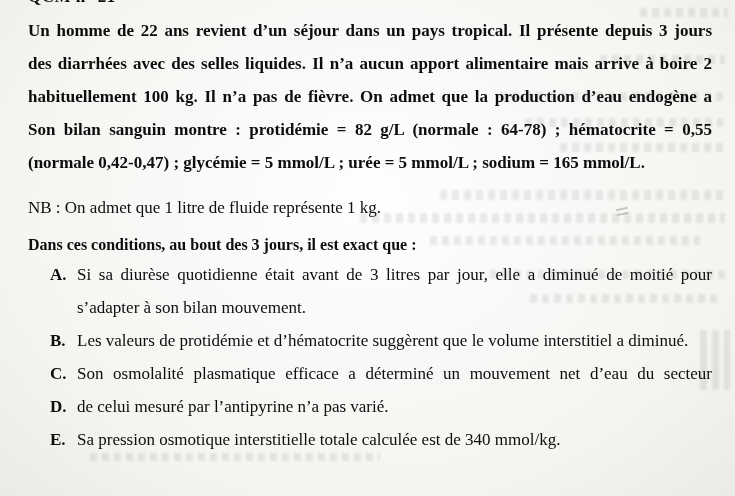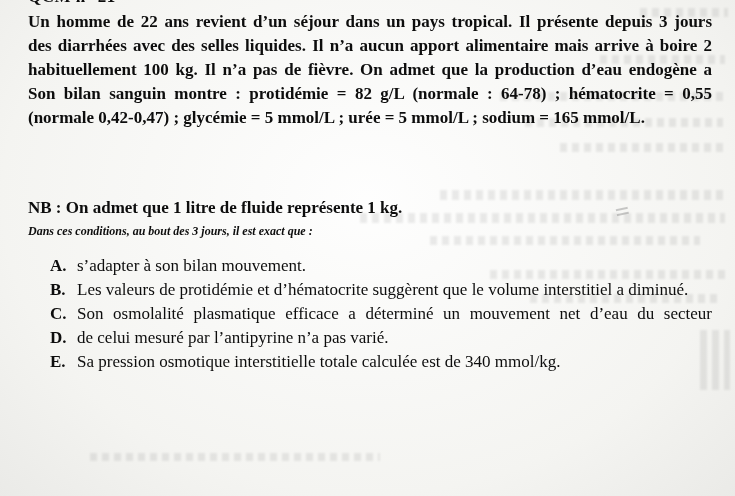"Un homme de 22 ans" .tline { margin-top: none -> 9px }
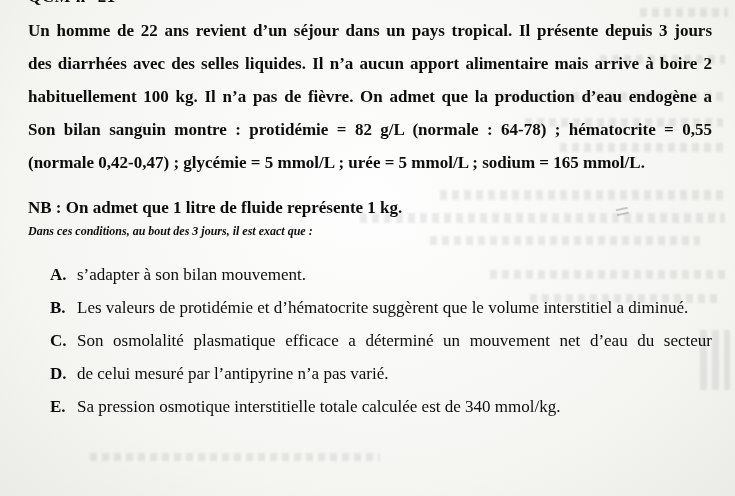"NB : On admet que" .nb { font-weight: bold -> normal }
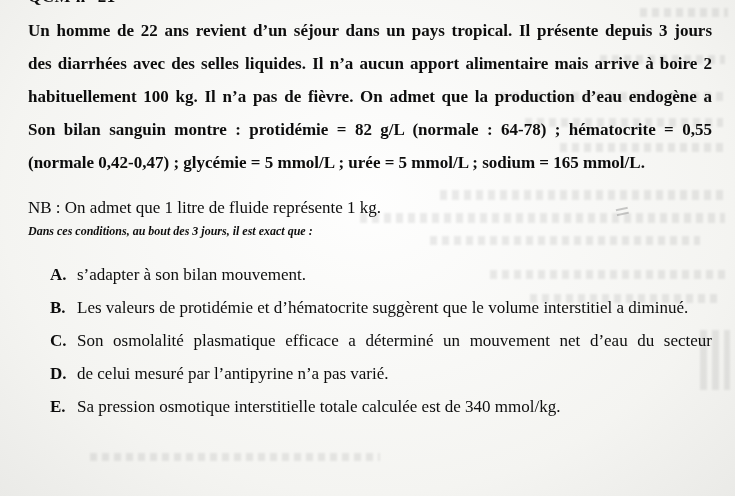"Dans ces conditions, au bout" .stem { font-size: 12px -> 16px; font-style: italic -> none; top: 219px -> 233px }
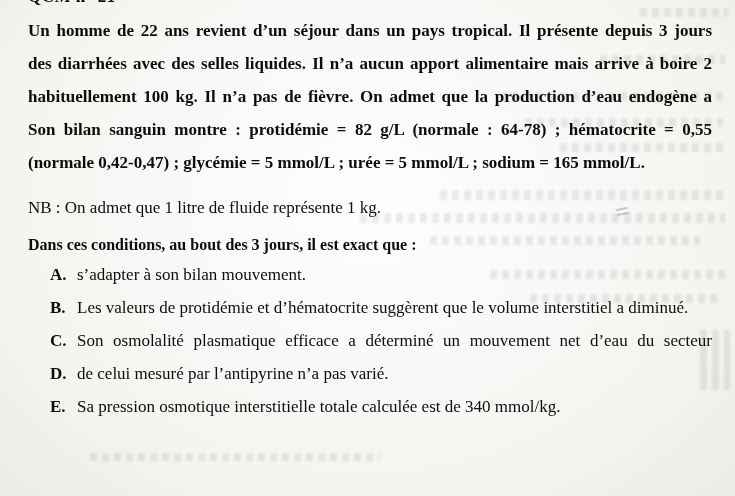"Si sa diurèse quotidienne était" div.tline { html: none -> <div>Si sa diurèse quotidienne était avant de 3 litres par jour, elle a diminué de moitié pour</div> }
